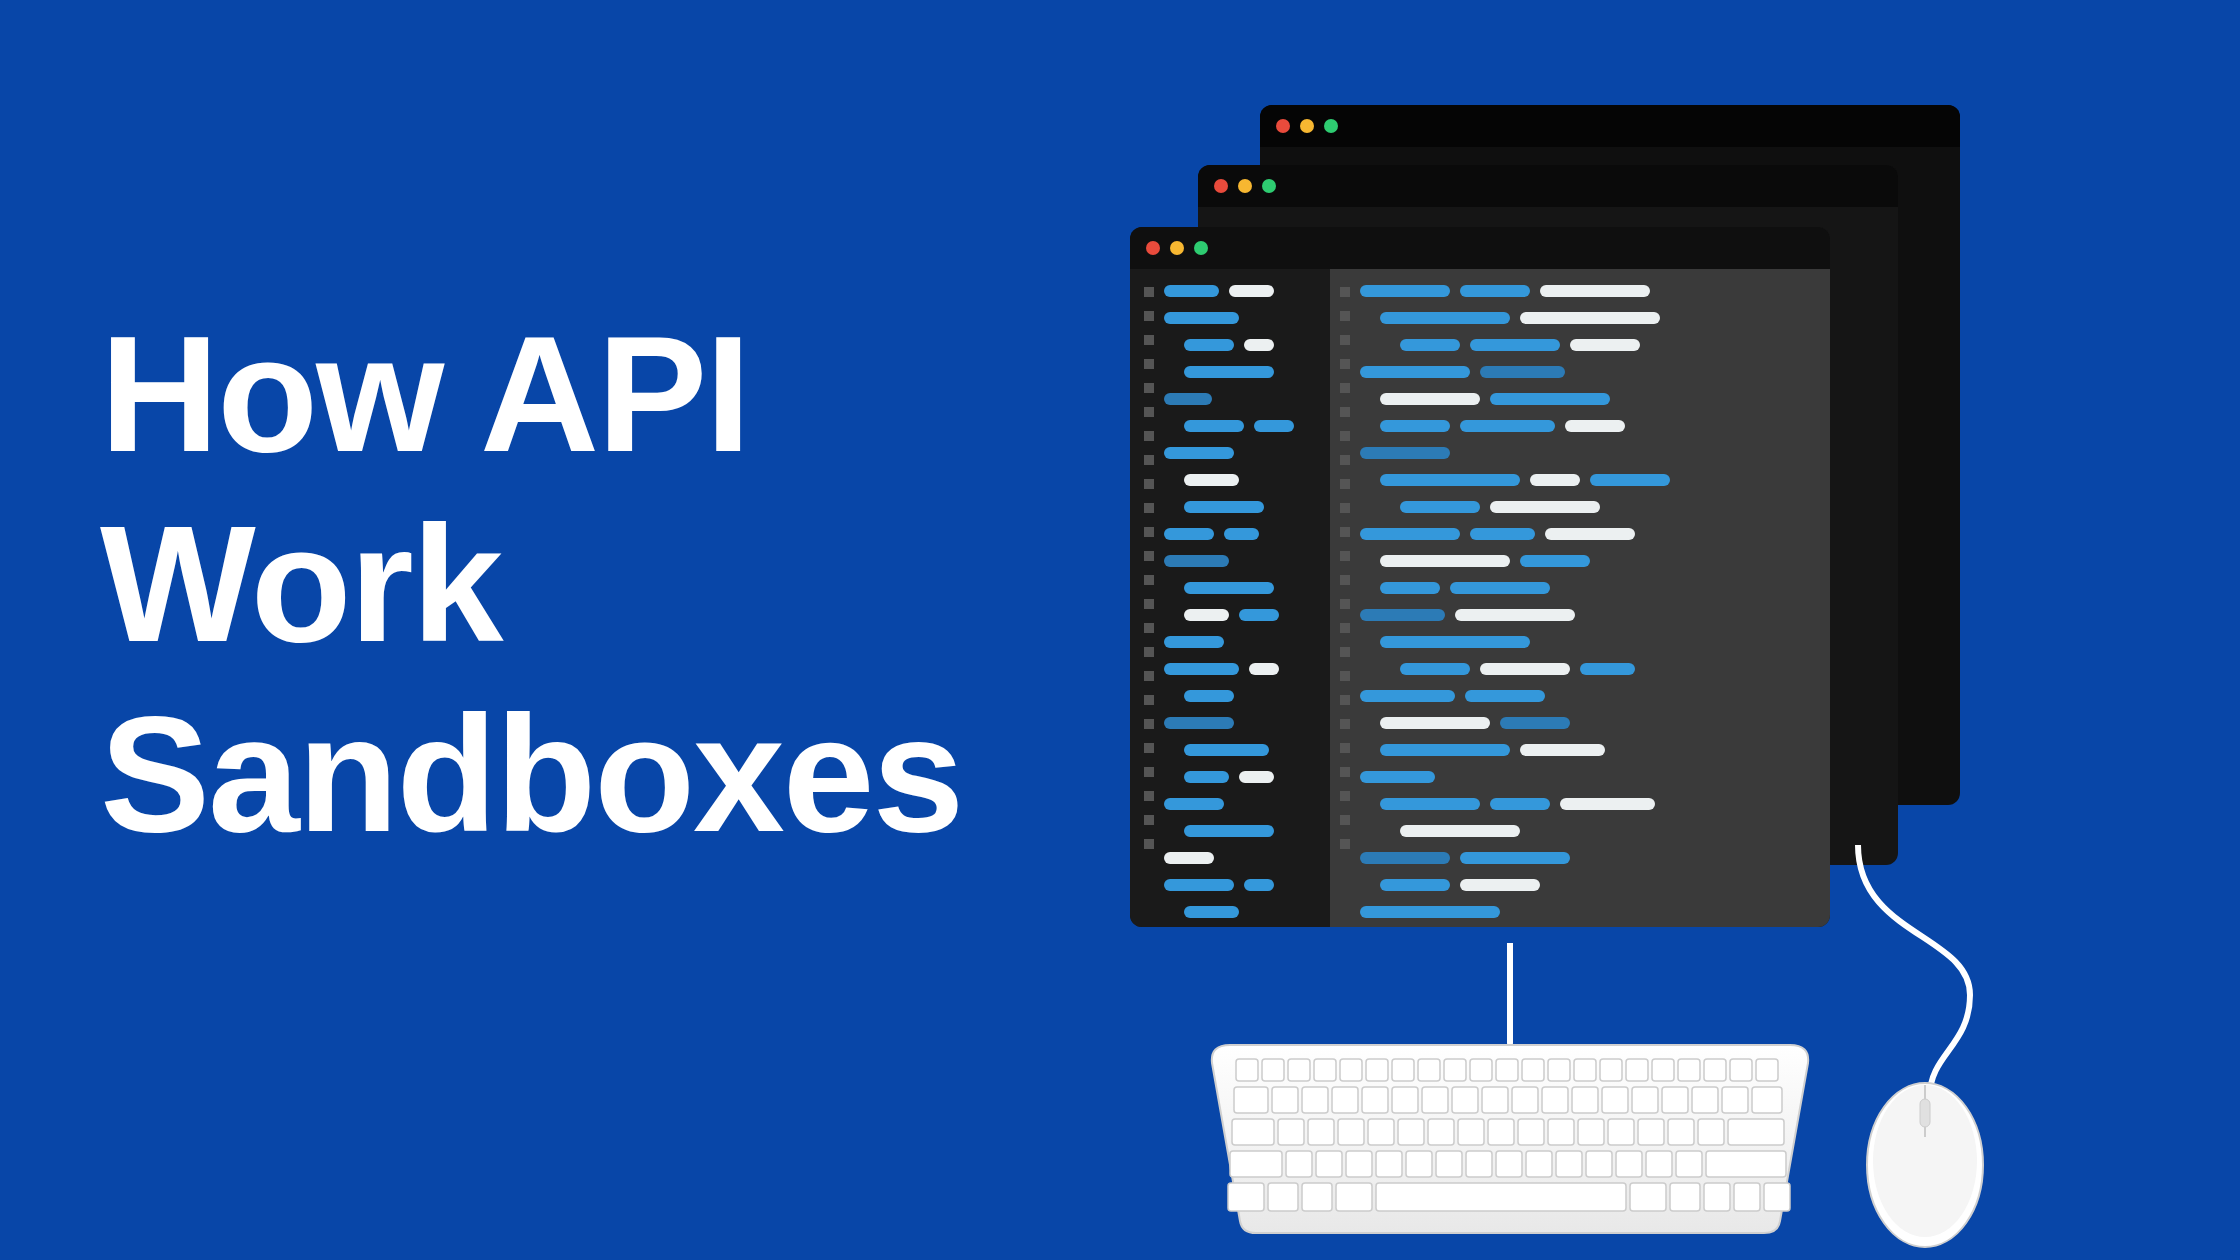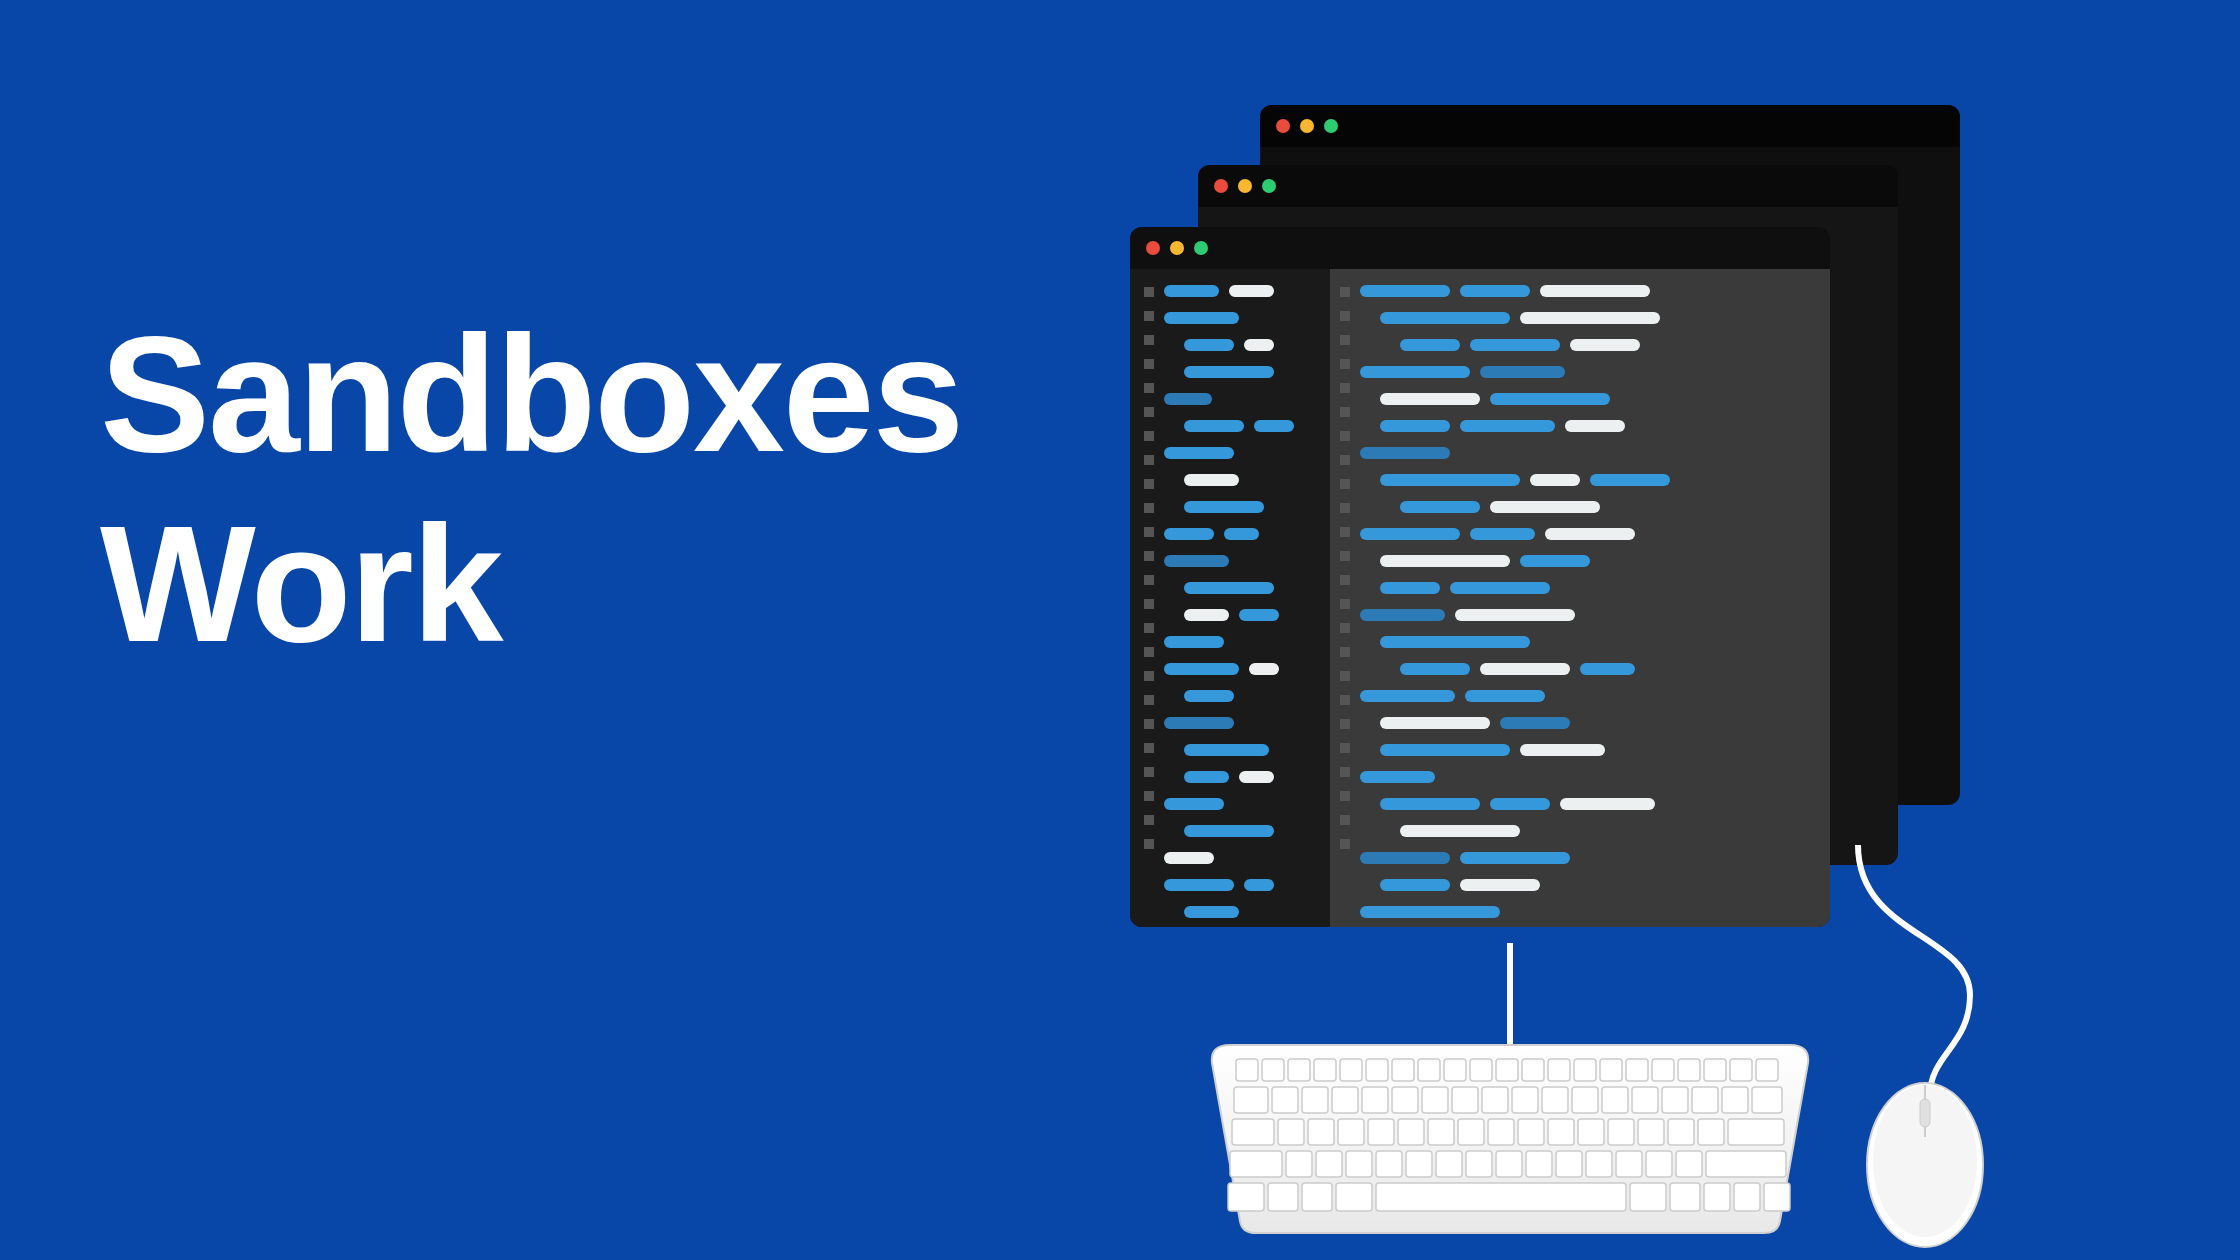"How API" div { html: none -> <div>How API</div> }
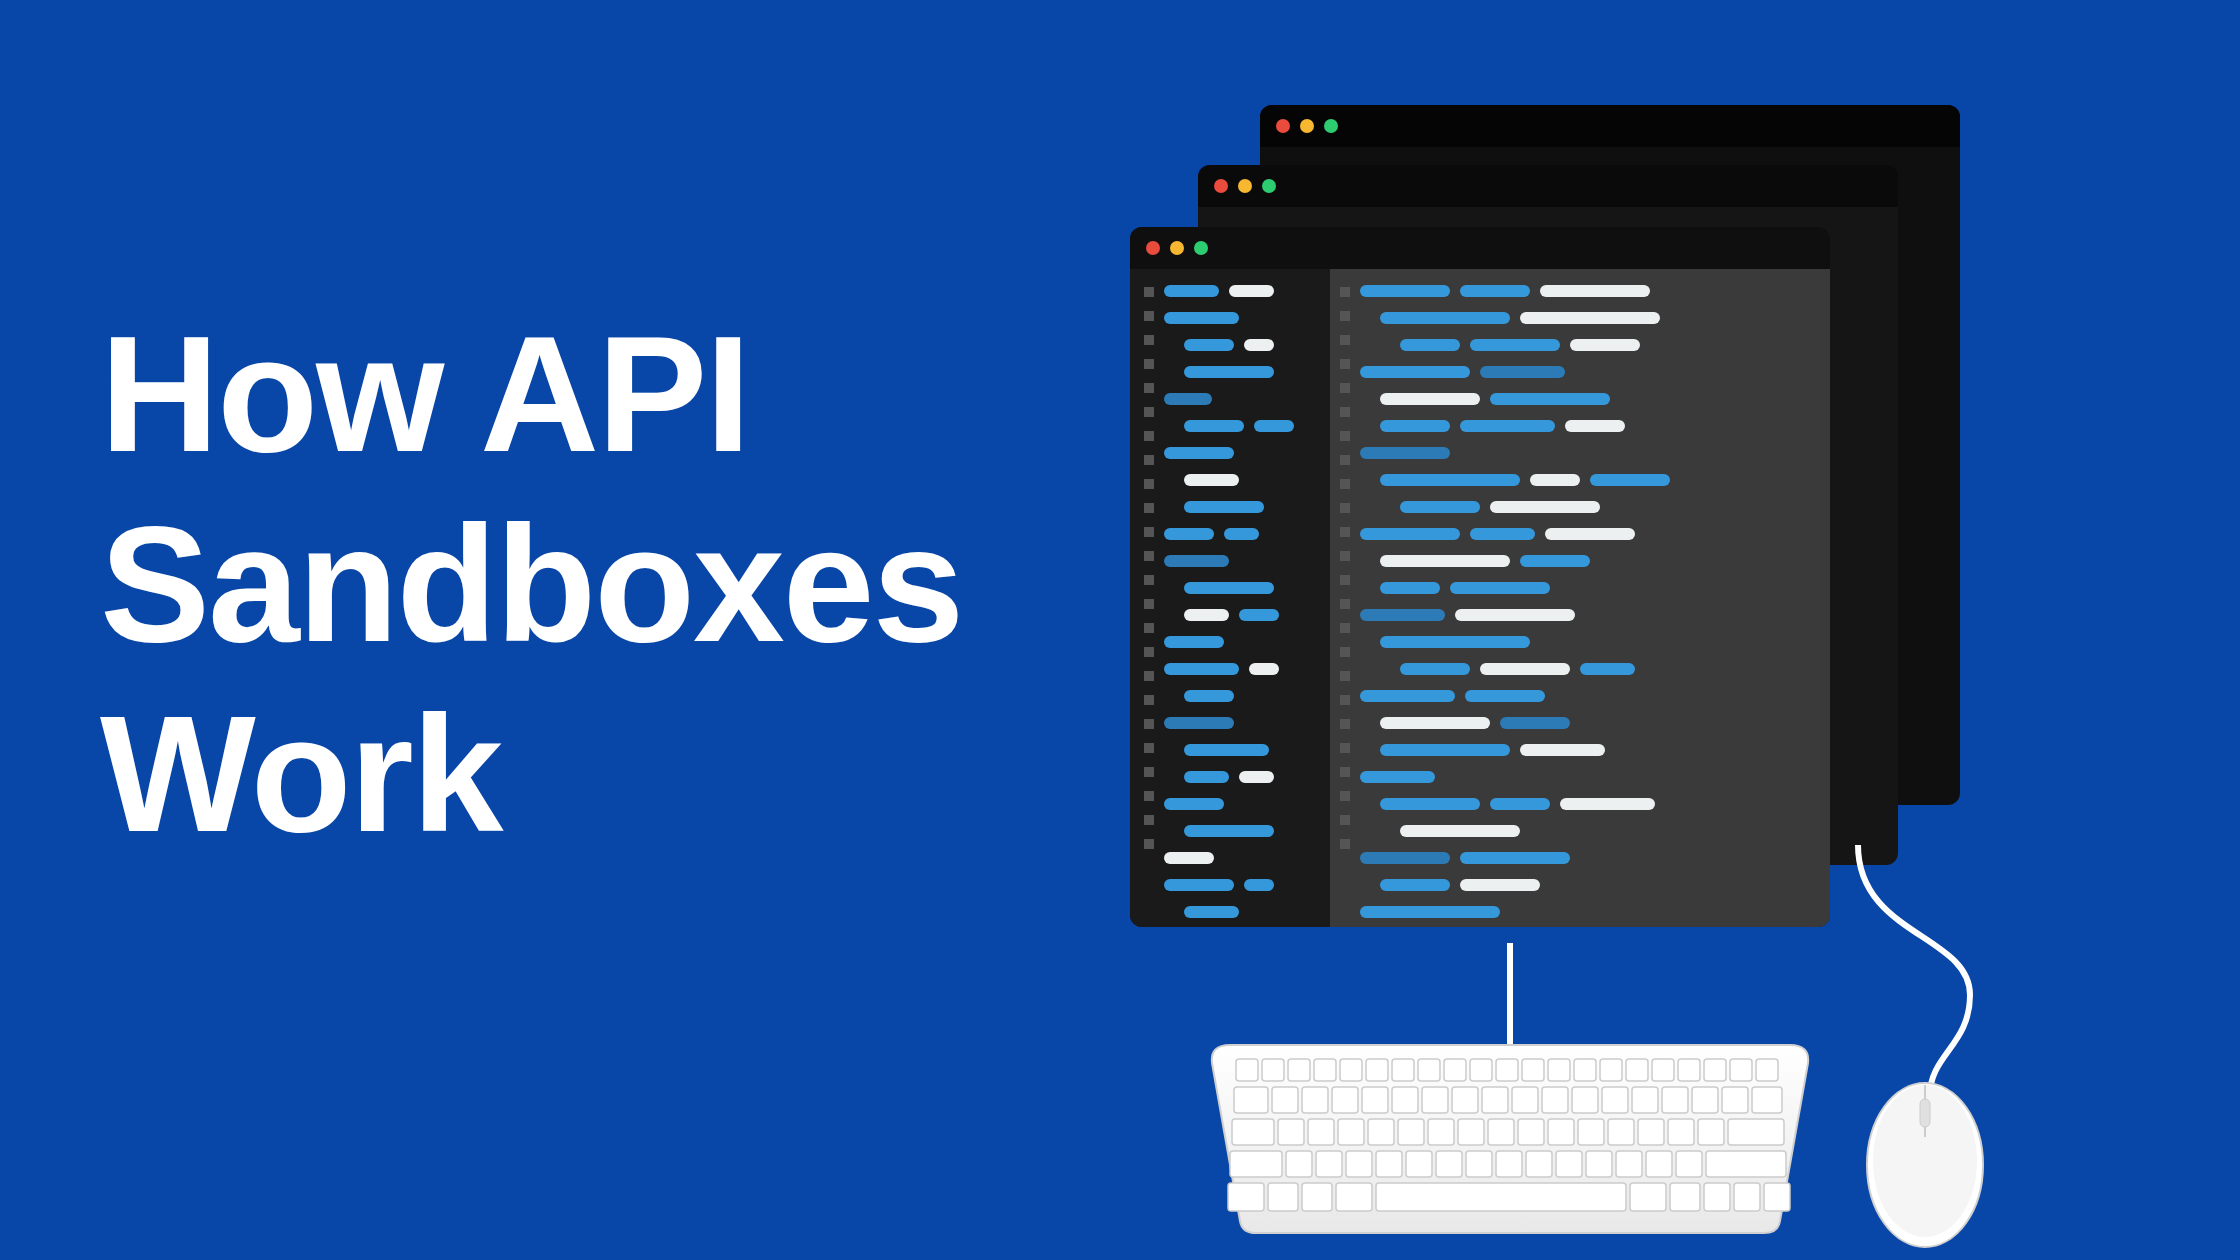"Sandboxes" div { order: before "Work" -> after "Work" }
